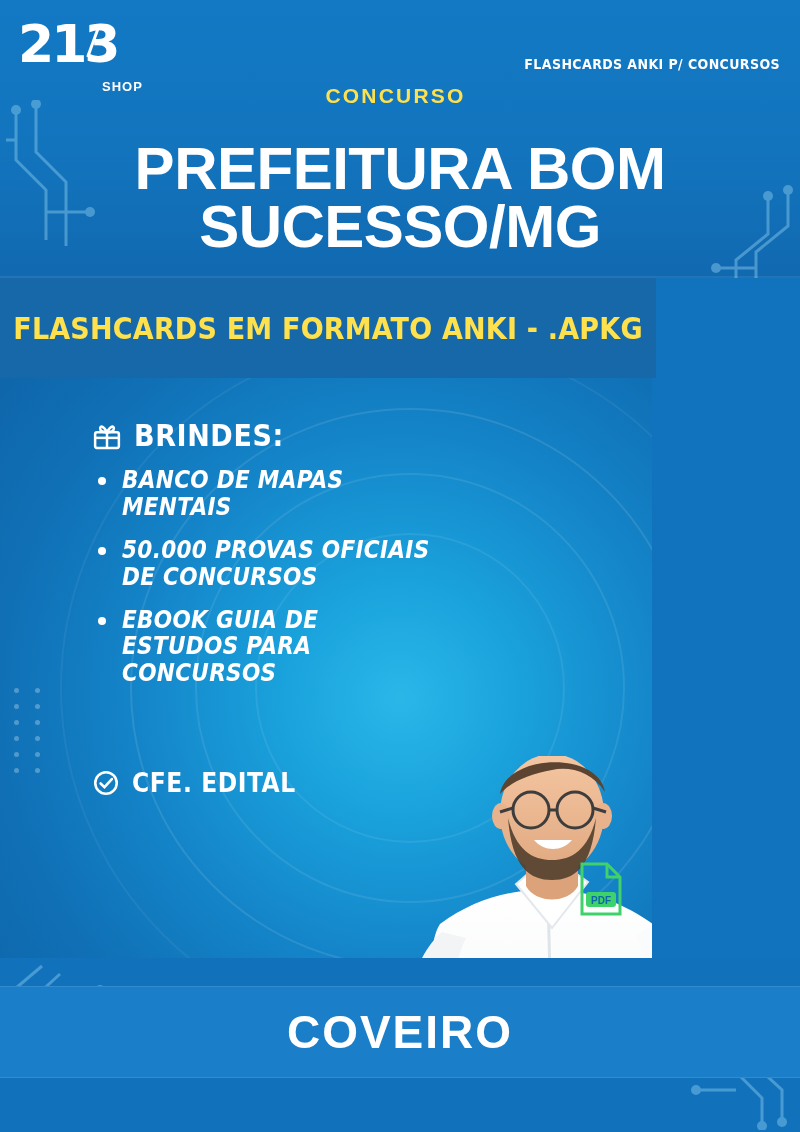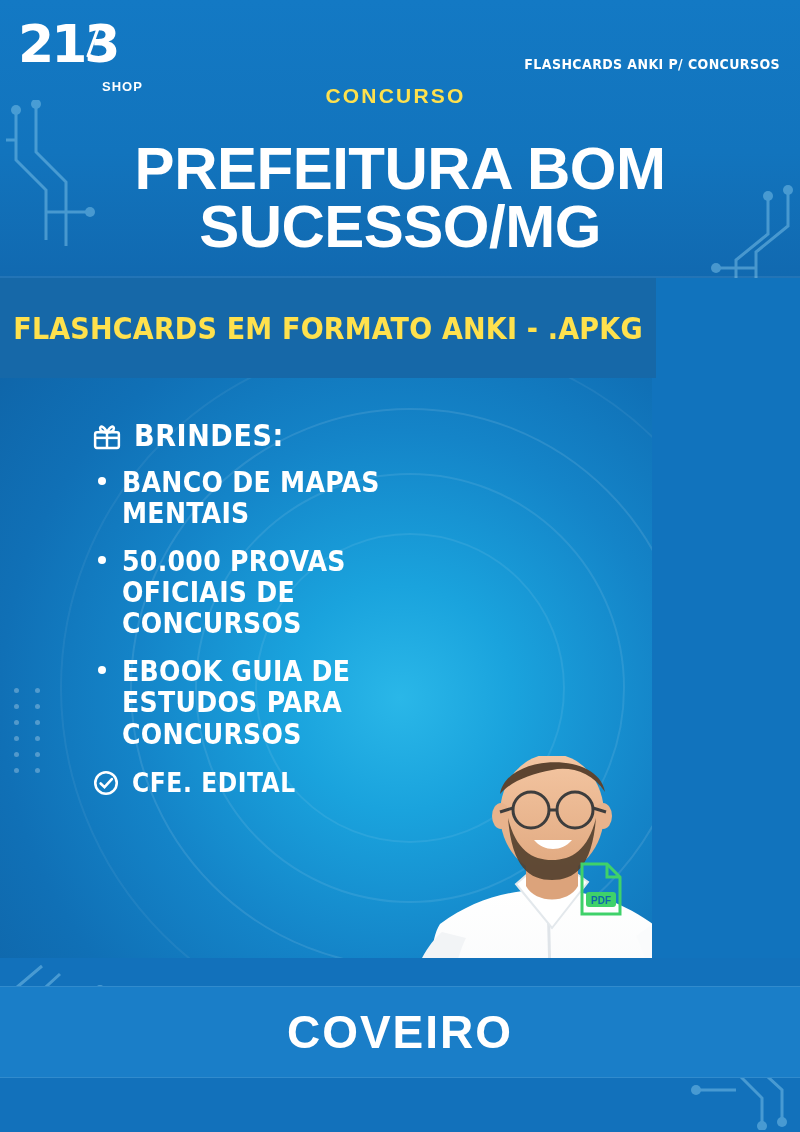"BANCO DE MAPAS MENTAIS" .brindes-list li { font-size: 28px -> 24px; font-style: none -> italic }
